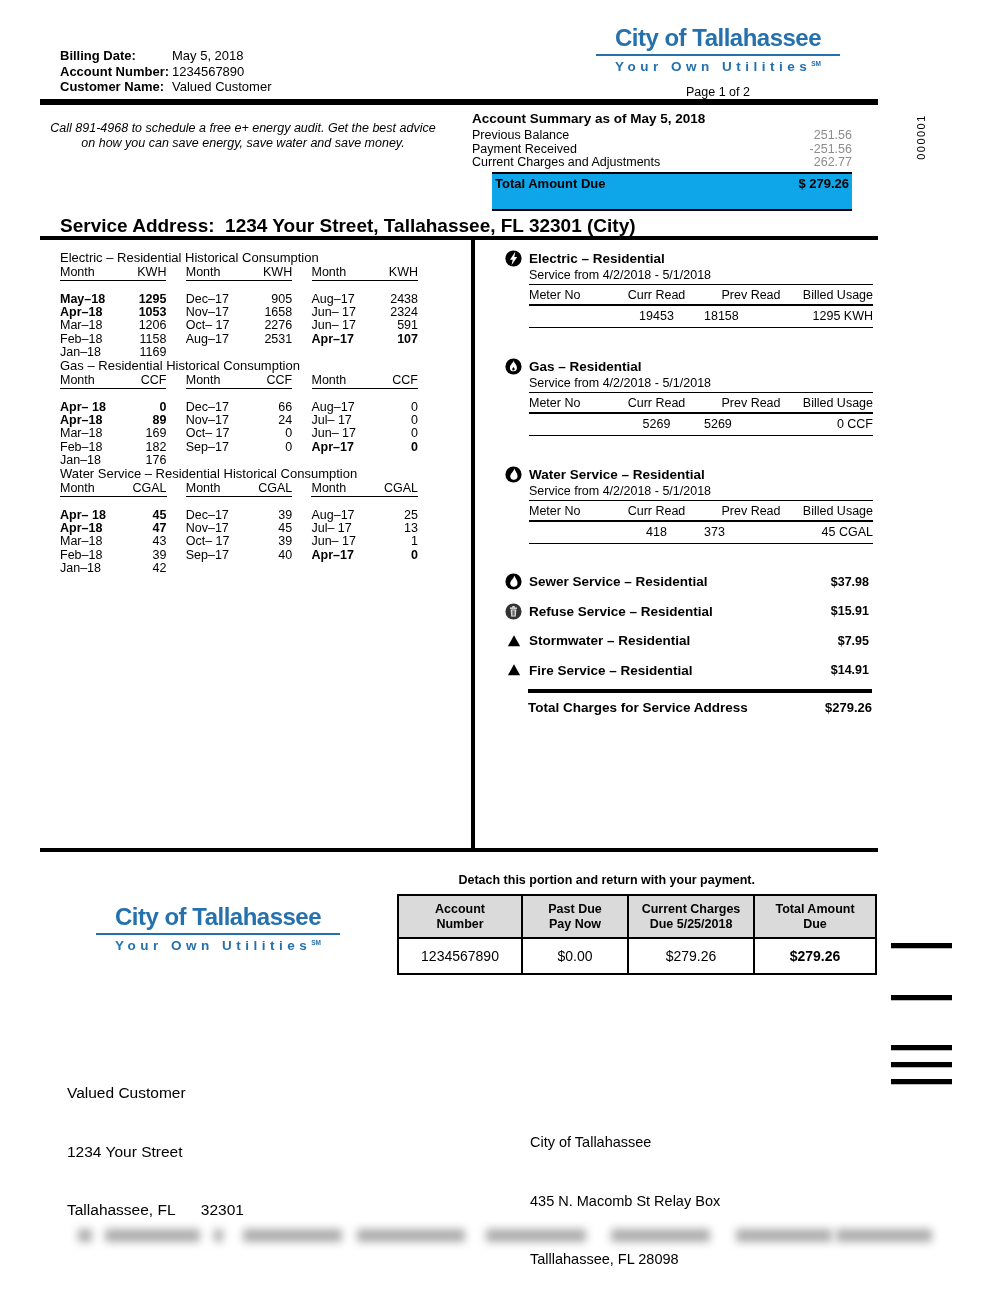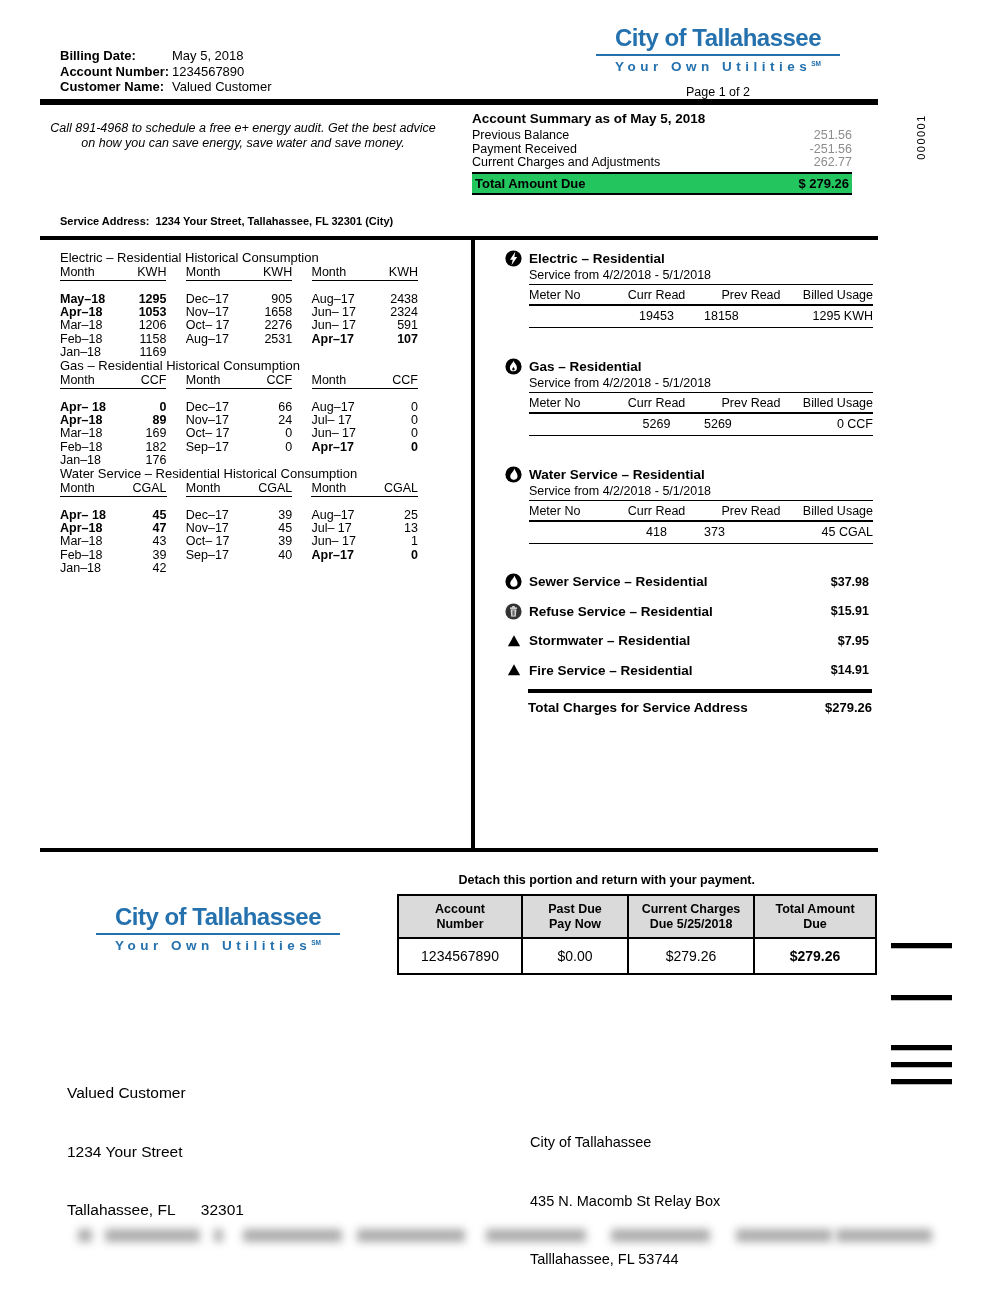"Total Amount Due" .summary .total { background: #22c55e -> #0ea5e9; margin-left: none -> 20px; padding: 2px 3px 2px -> 2px 3px 18px }
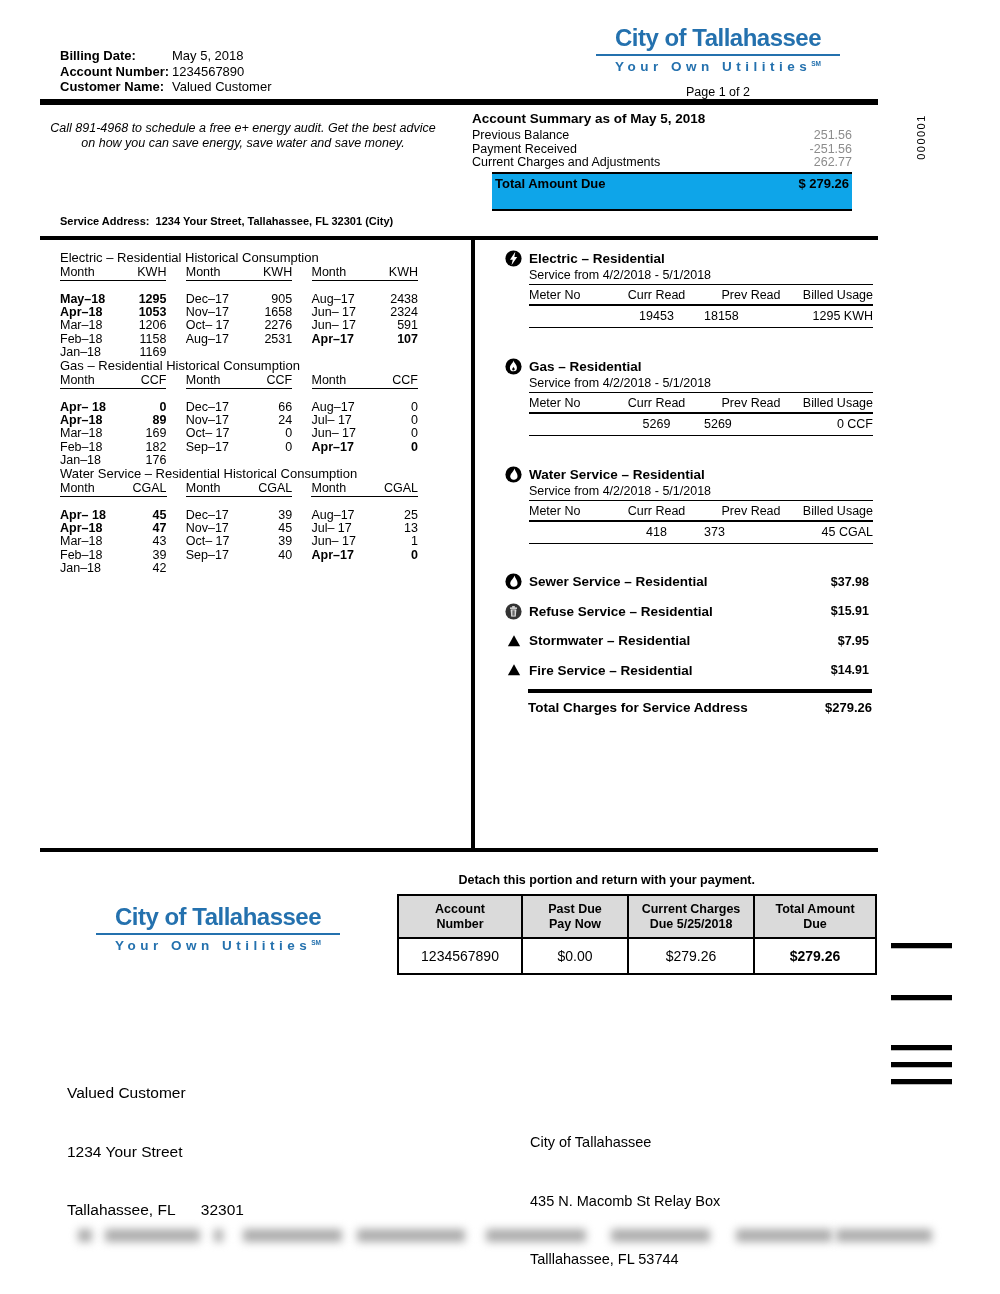"Service Address: 1234 Your Street," .svc-addr { font-size: 11px -> 19px }
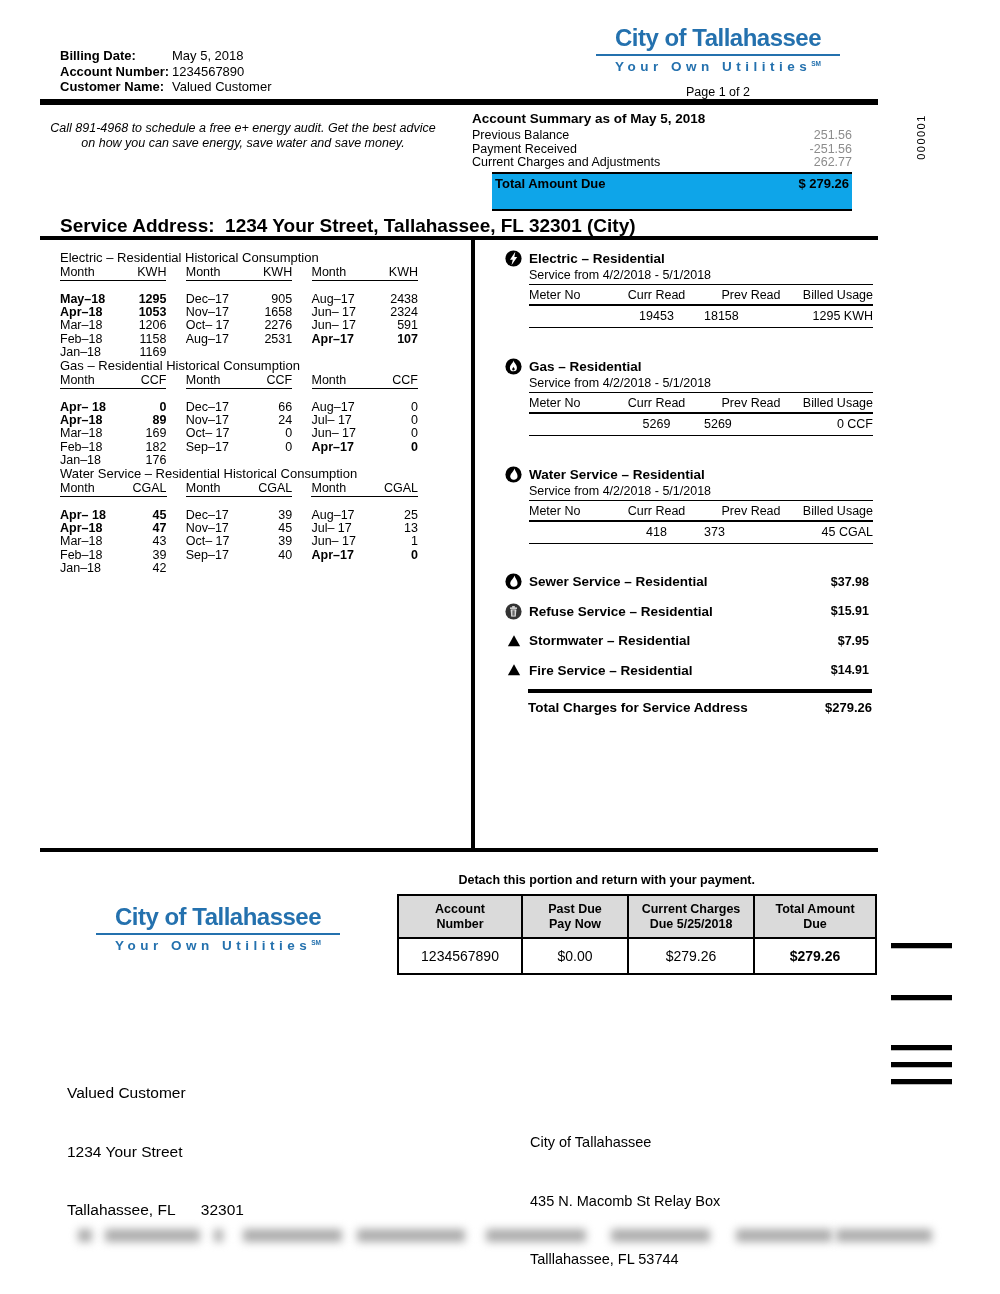"Talllahassee, FL 53744" div { text: 53744 -> 28098 }
